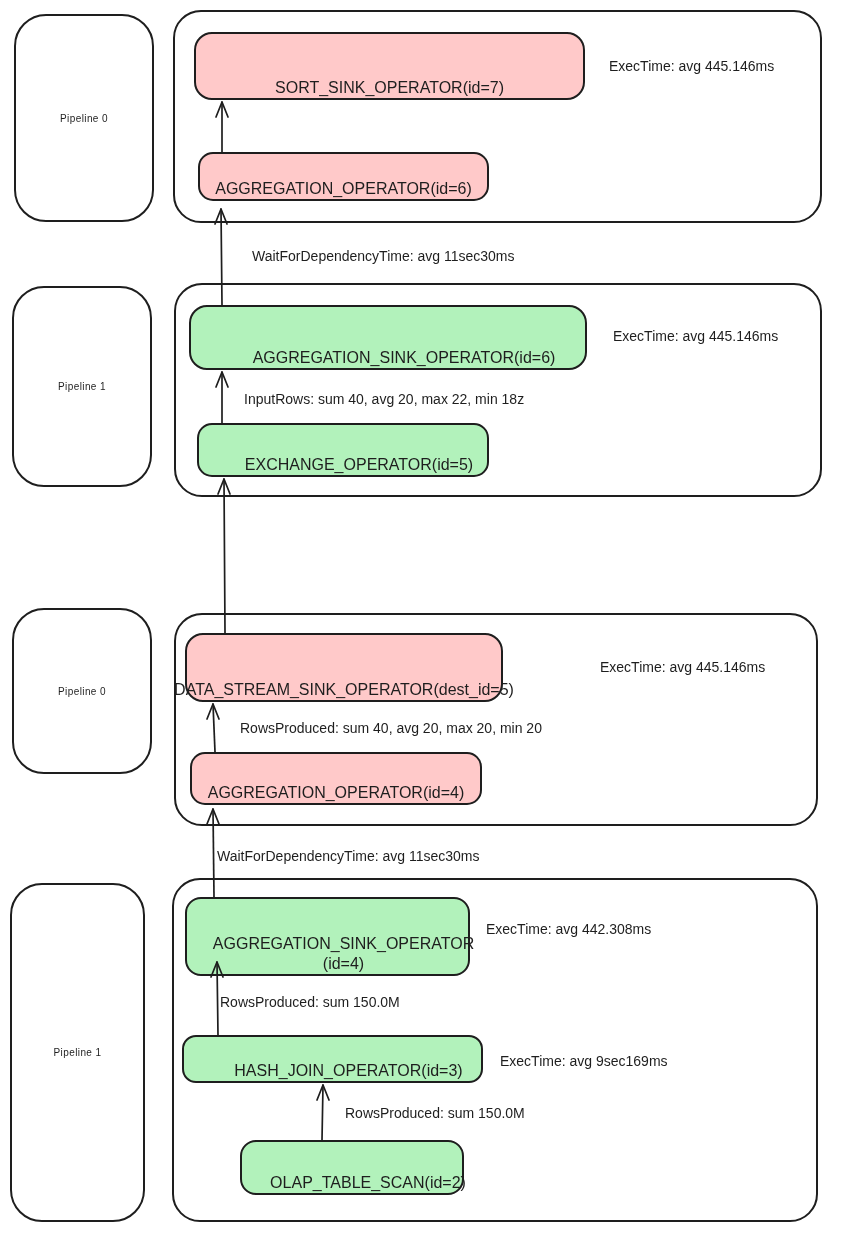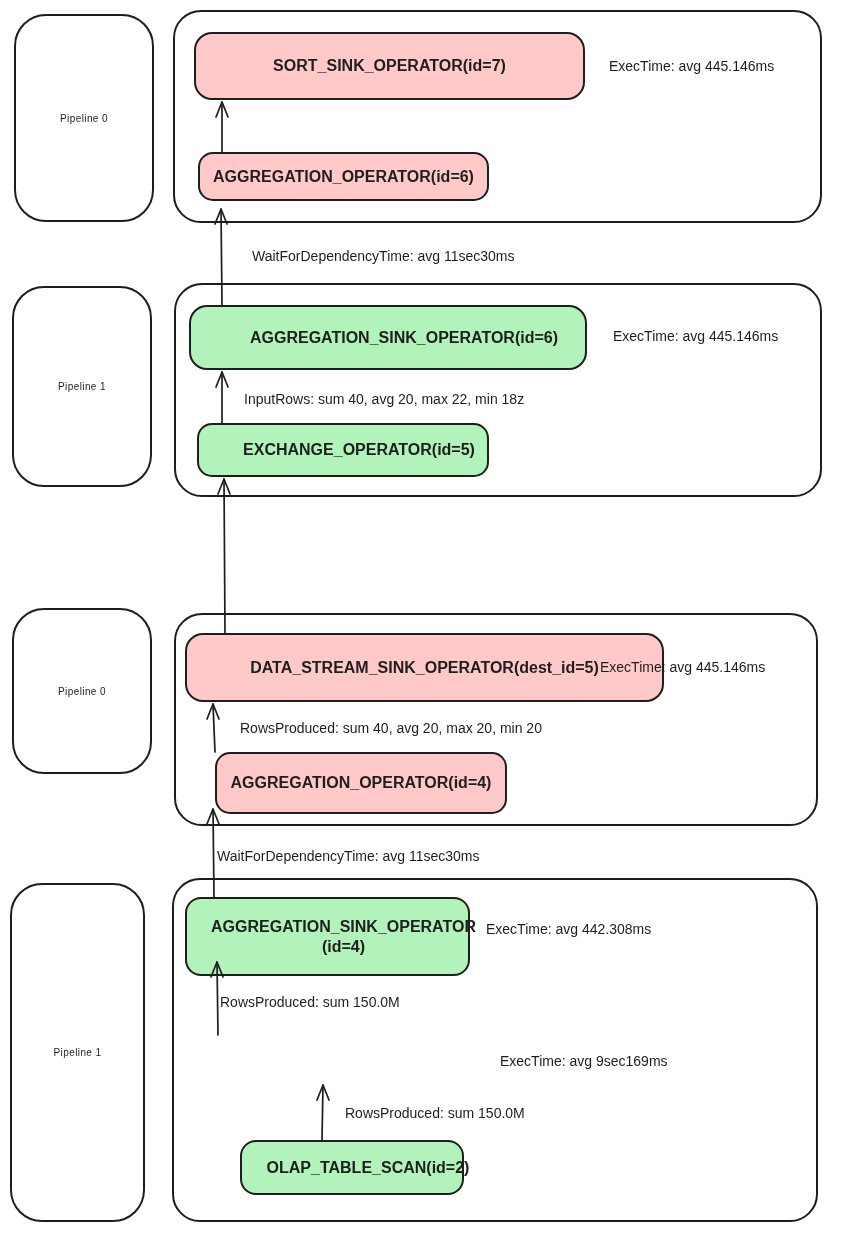"SORT_SINK_OPERATOR(id=7)" .node { align-items: center -> flex-end; font-weight: bold -> none }
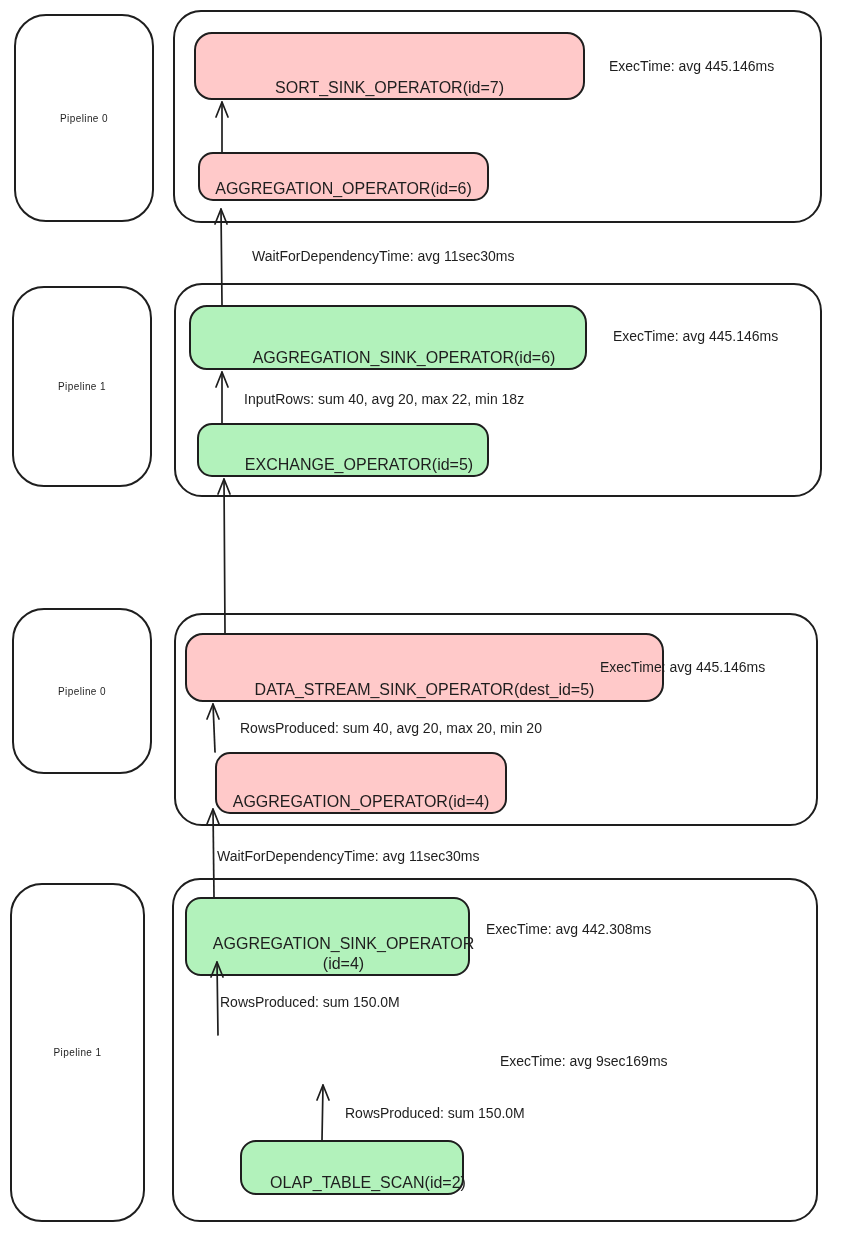"DATA_STREAM_SINK_OPERATOR(dest_id=5)" div.node { width: 479px -> 318px }
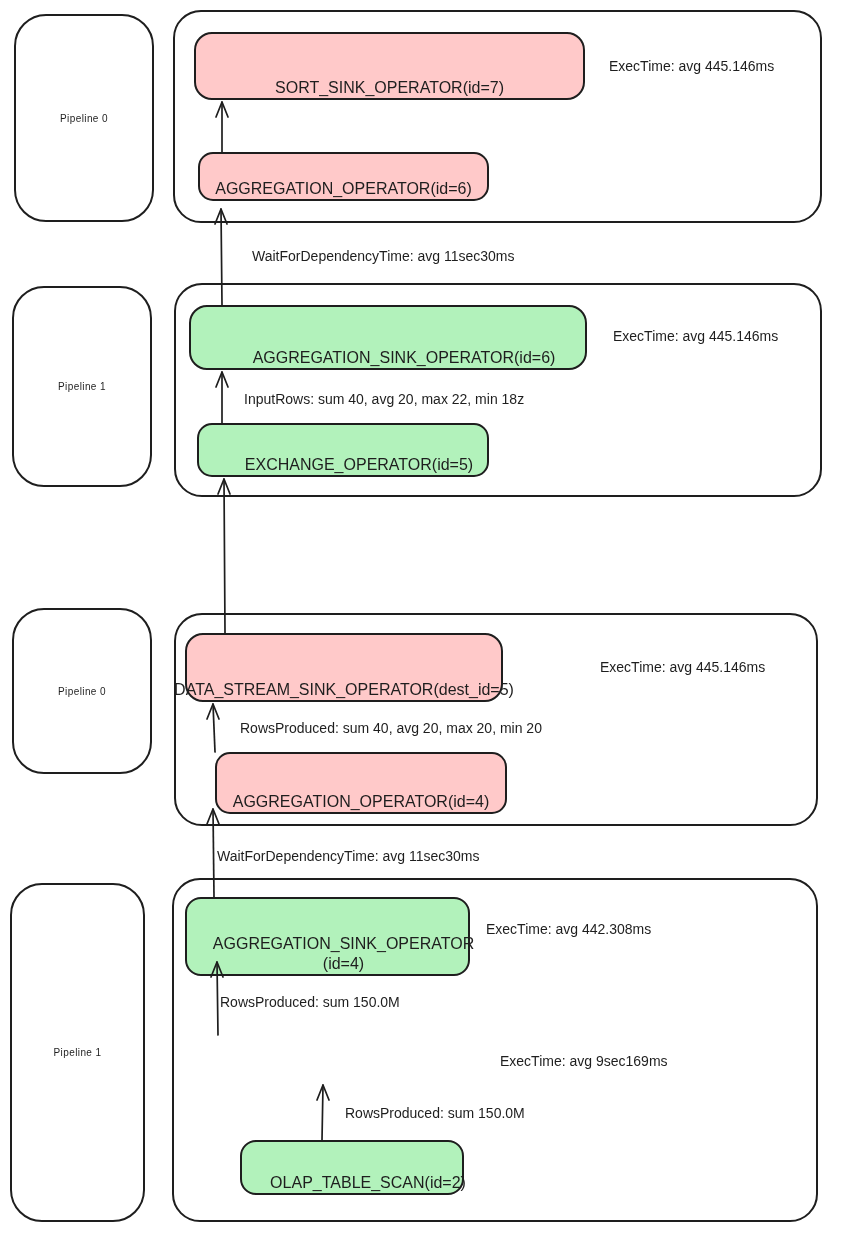"AGGREGATION_OPERATOR(id=4)" div.node { height: 62px -> 53px; margin-left: 25px -> none }
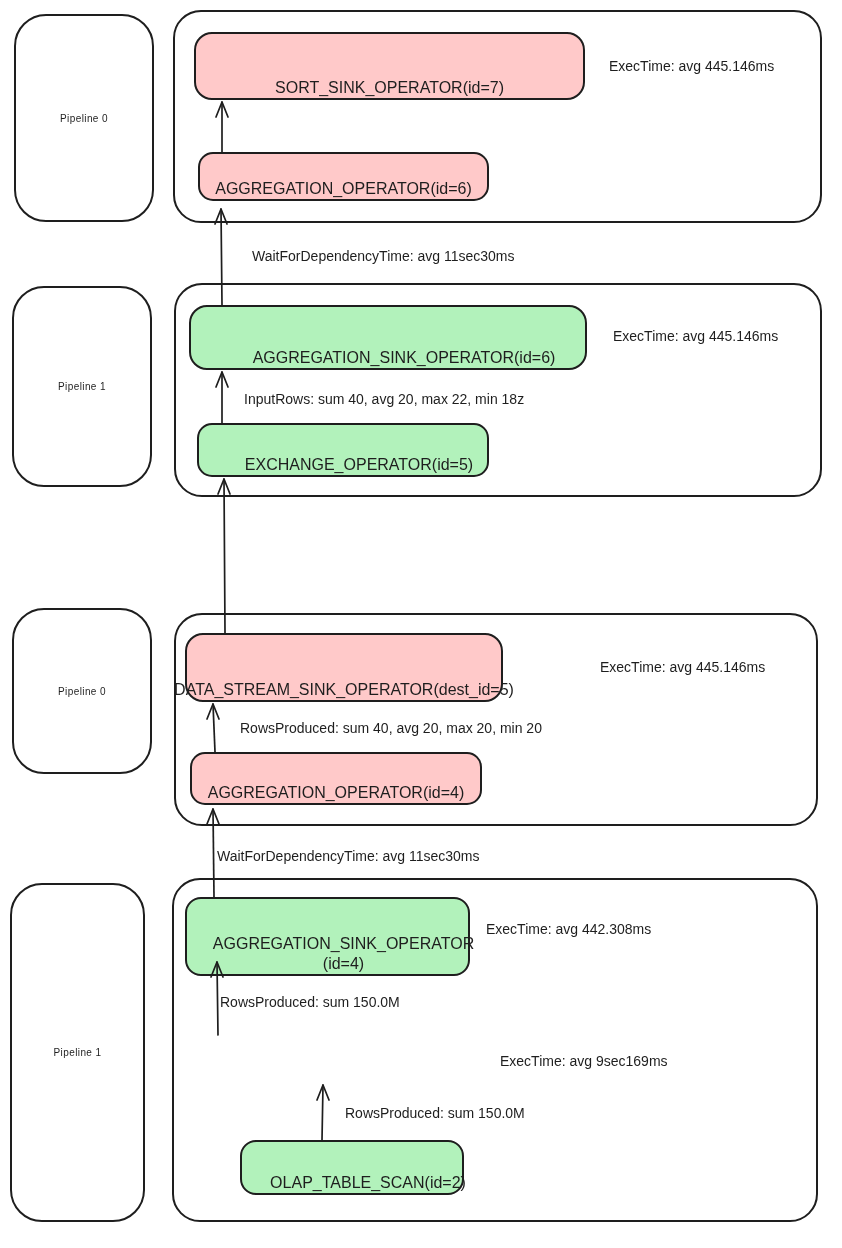"HASH_JOIN_OPERATOR(id=3)" div.node { html: none -> <div> <span>HASH_JOIN_OPERATOR(id=3)</span> </div> }
